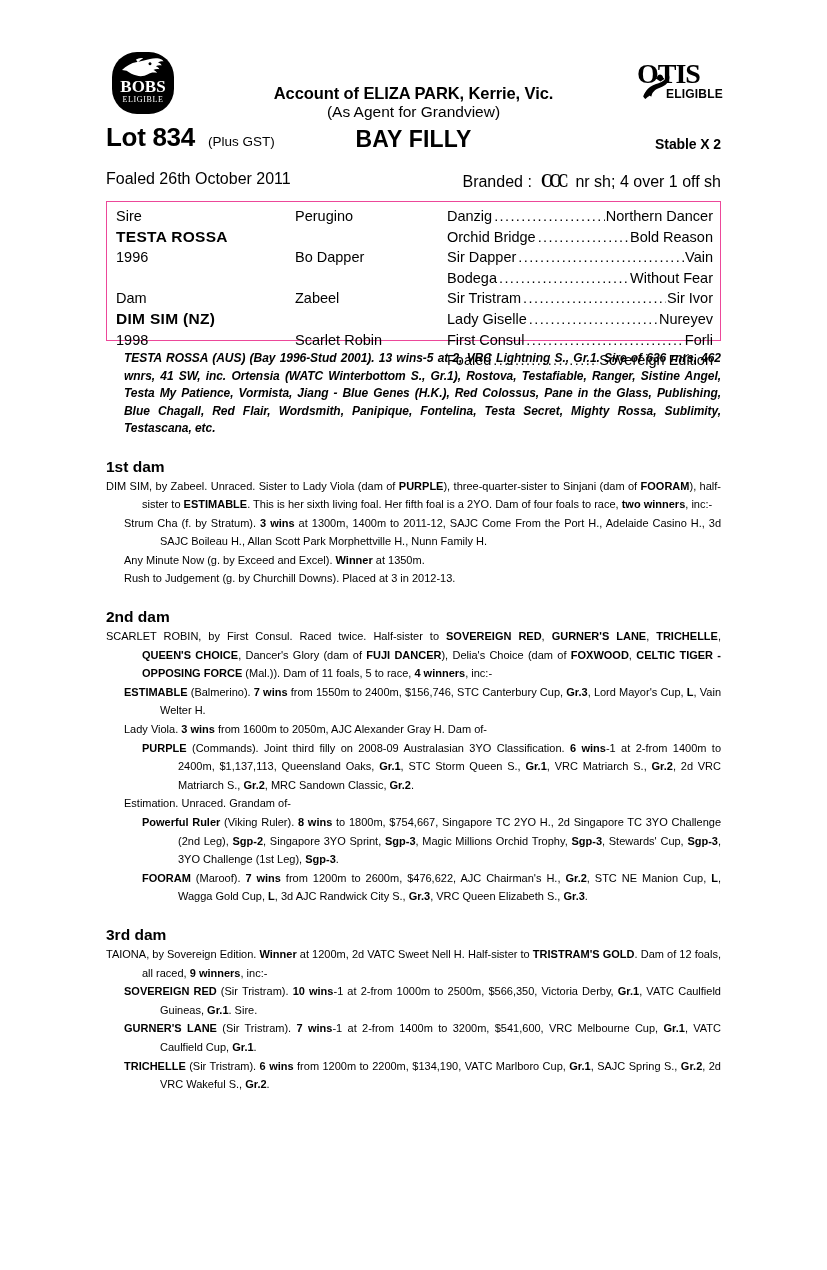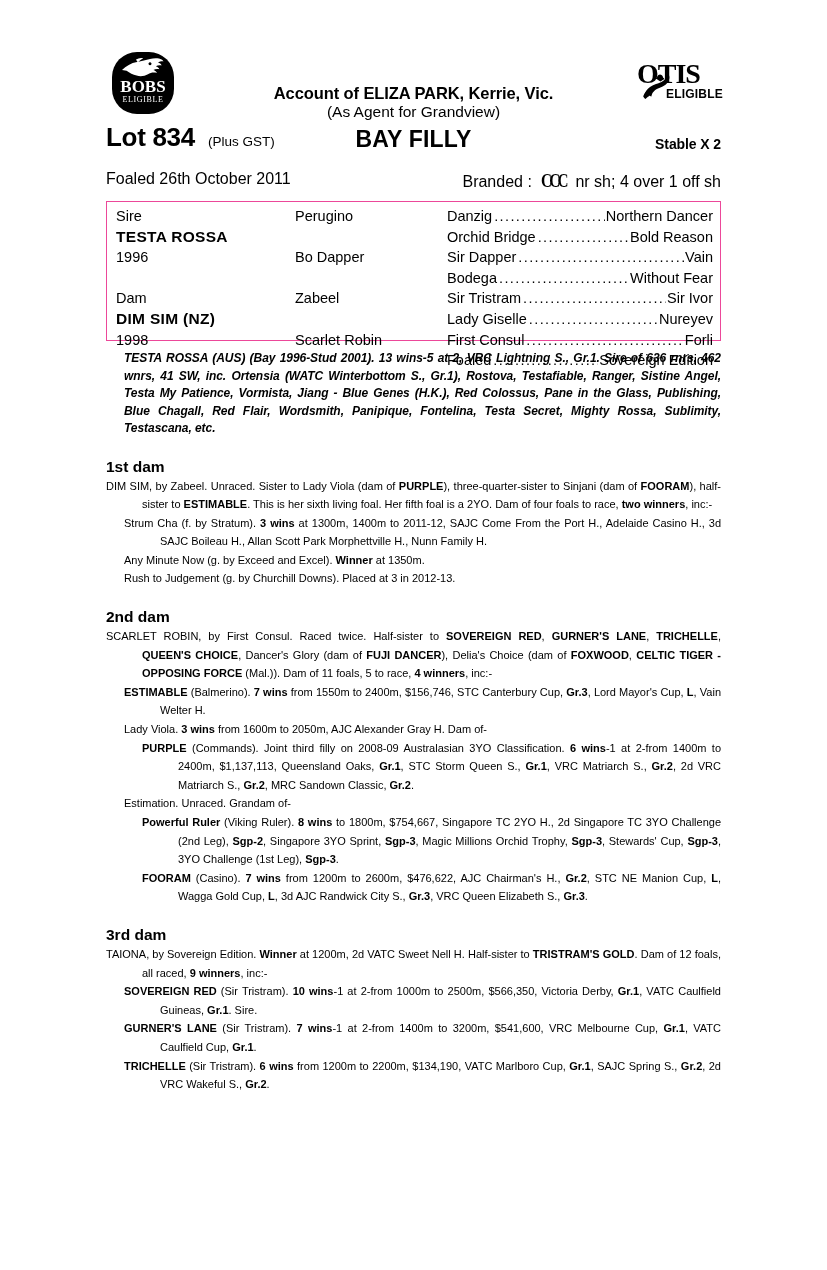"(Casino)." span { text: Casino -> Maroof }
